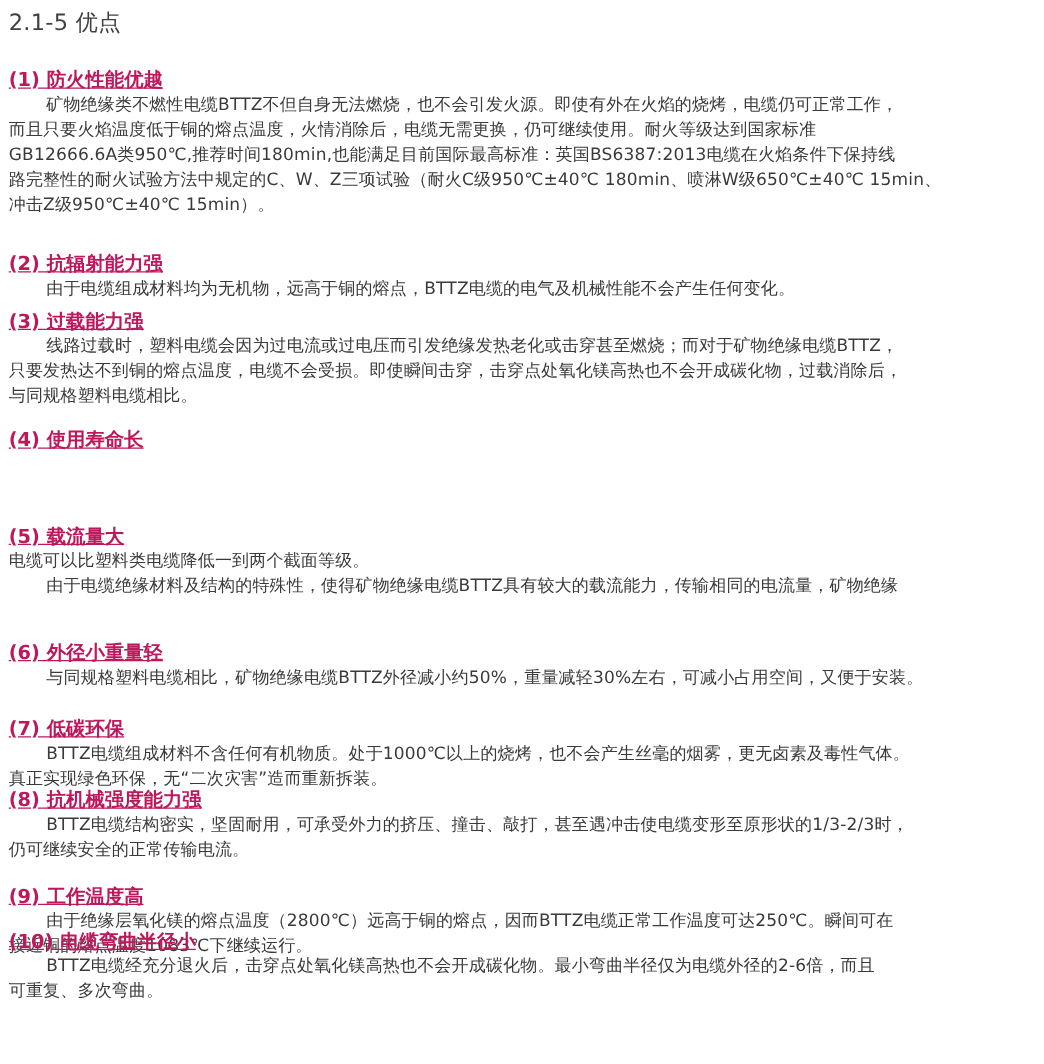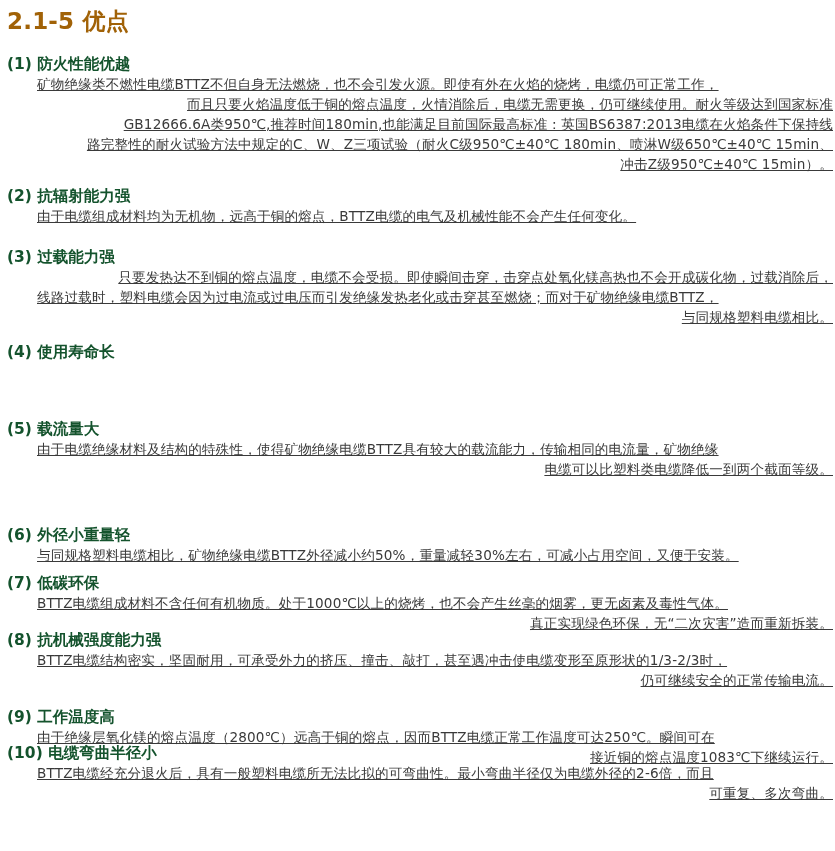"2.1-5 优点" .title { color: #a16207 -> #404040; font-size: 23px -> 18px; font-weight: bold -> normal }
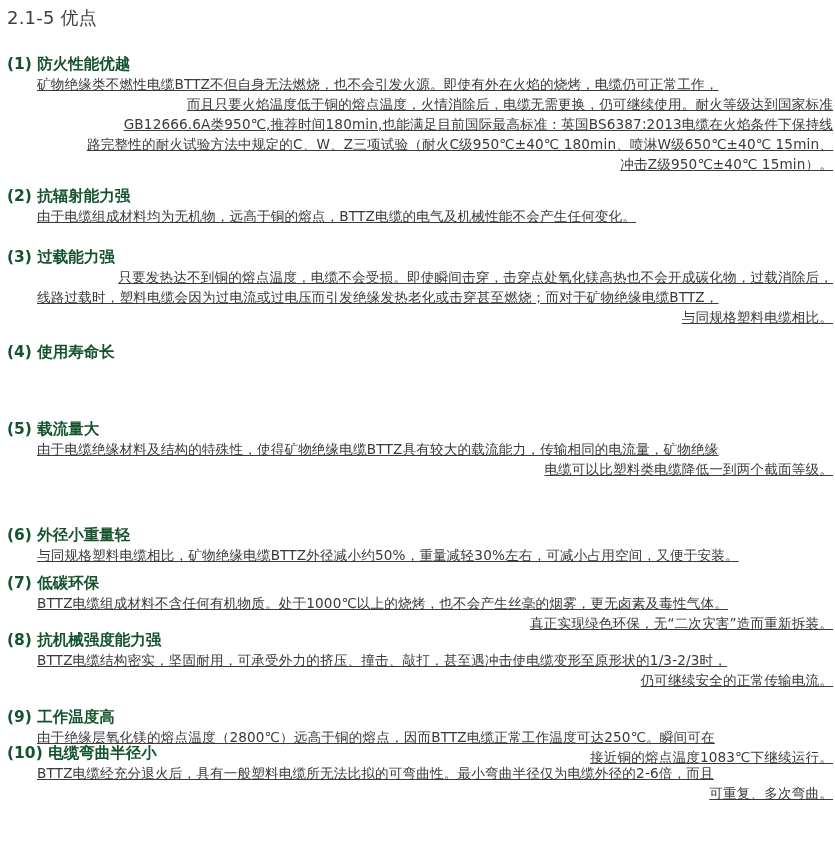"(1) 防火性能优越" .heading { color: #14532d -> #be185d; text-decoration: none -> underline }
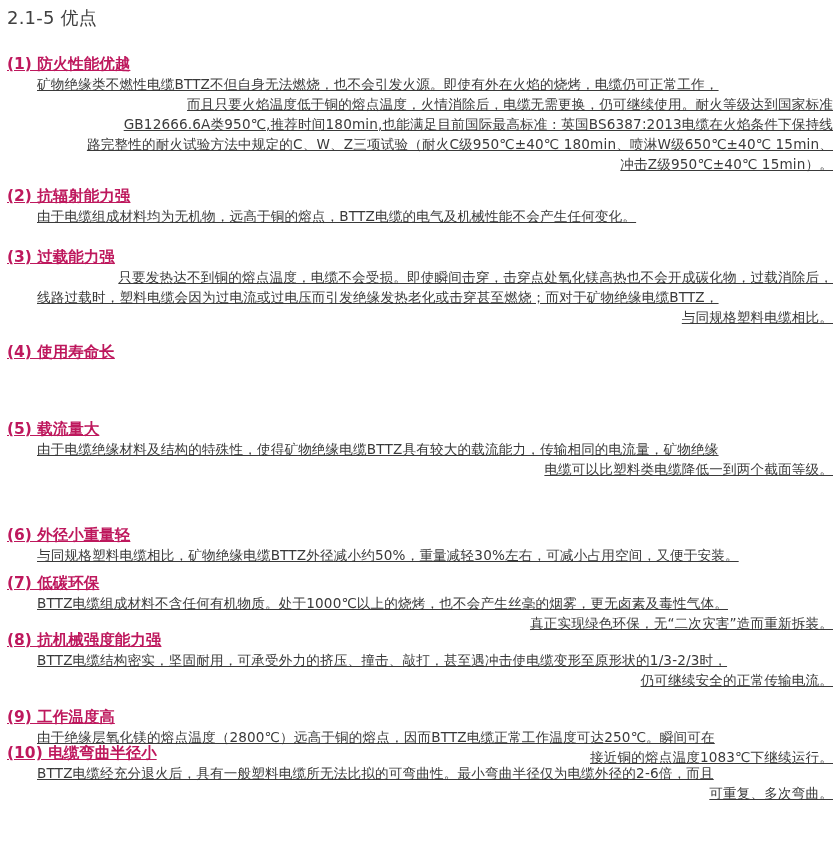"矿物绝缘类不燃性电缆BTTZ不但自身无法燃烧，也不会引发火源。即使有外在火焰的烧" .line { text-decoration: underline -> none }
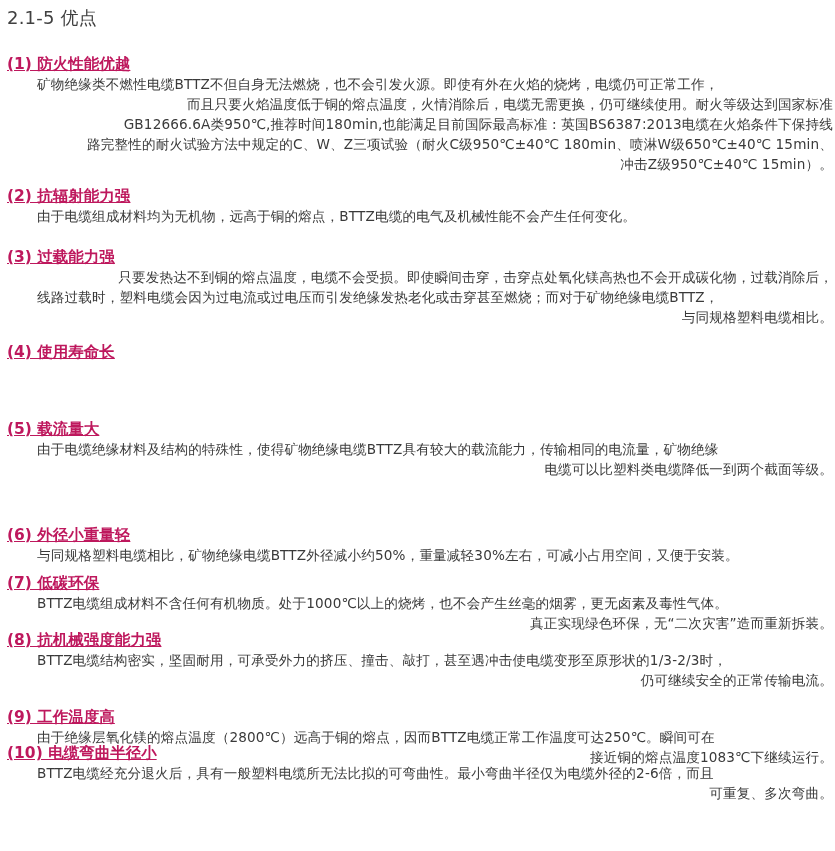"而且只要火焰温度低于铜的熔点温度，火情消除后，电缆无需更换，仍可继续使用。耐火等" .line.noindent { text-align: right -> none }
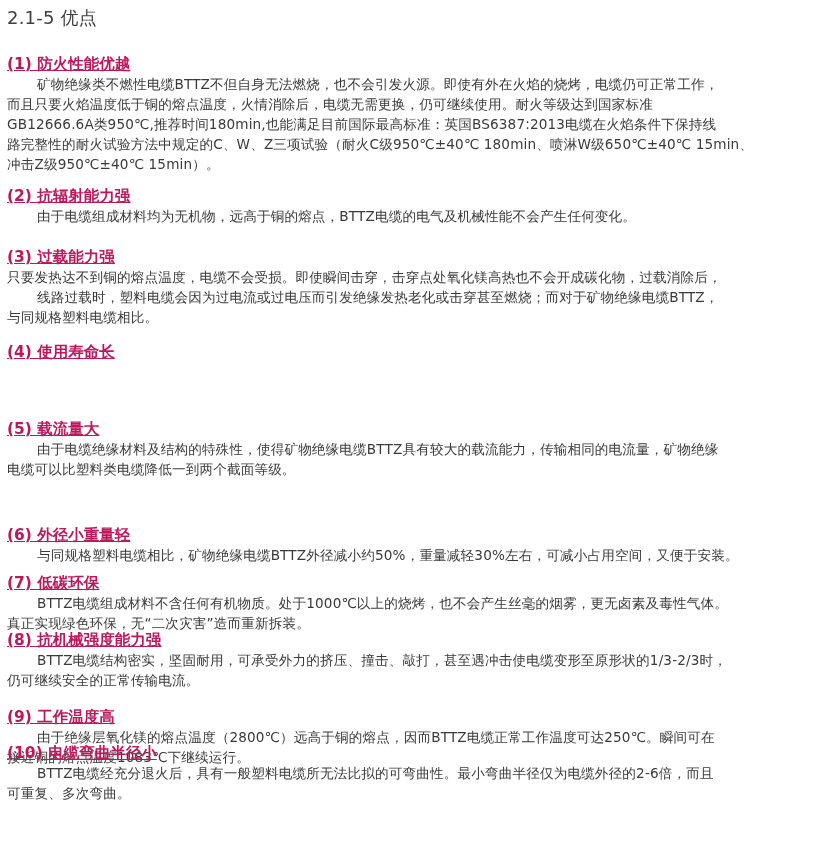"(2) 抗辐射能力强" div.section { top: 187px -> 202px }
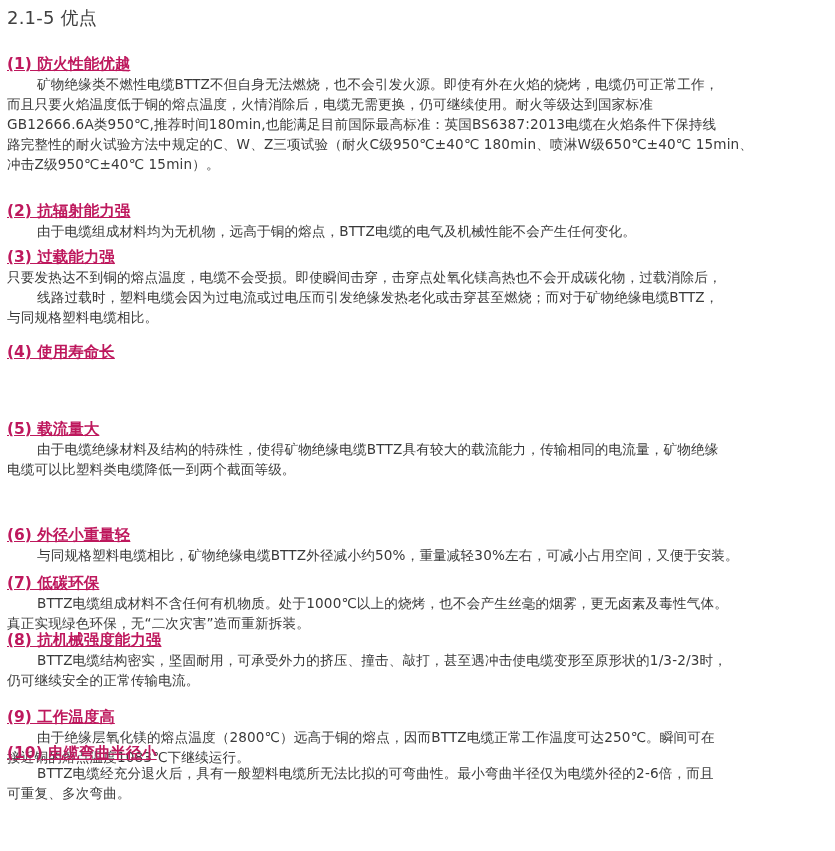"只要发热达不到铜的熔点温度，电缆不会受损。即使瞬间击穿，击穿点处氧化镁高热也不会" span.line { order: before "线路过载时，塑料电缆会因为过电流或过电压而引发绝缘发热老化或击穿甚至燃烧；而对于" -> after "线路过载时，塑料电缆会因为过电流或过电压而引发绝缘发热老化或击穿甚至燃烧；而对于" }
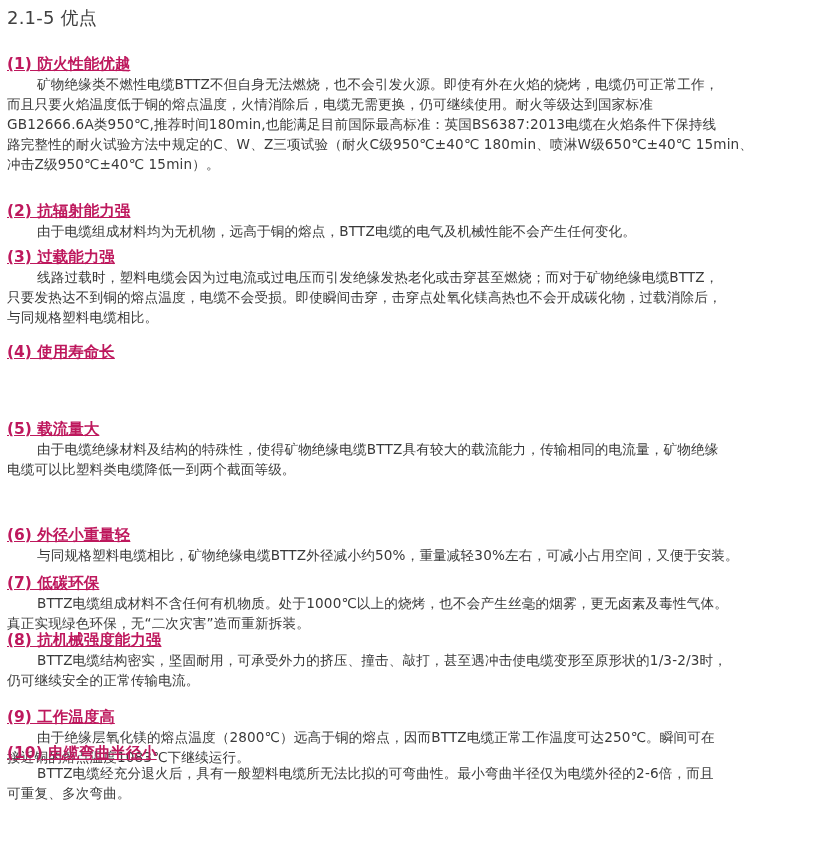"由于电缆绝缘材料及结构的特殊性，使得矿物绝缘电缆BTTZ具有较大的载流能力，传输" span.line { order: before "电缆可以比塑料类电缆降低一到两个截面等级。" -> after "电缆可以比塑料类电缆降低一到两个截面等级。" }
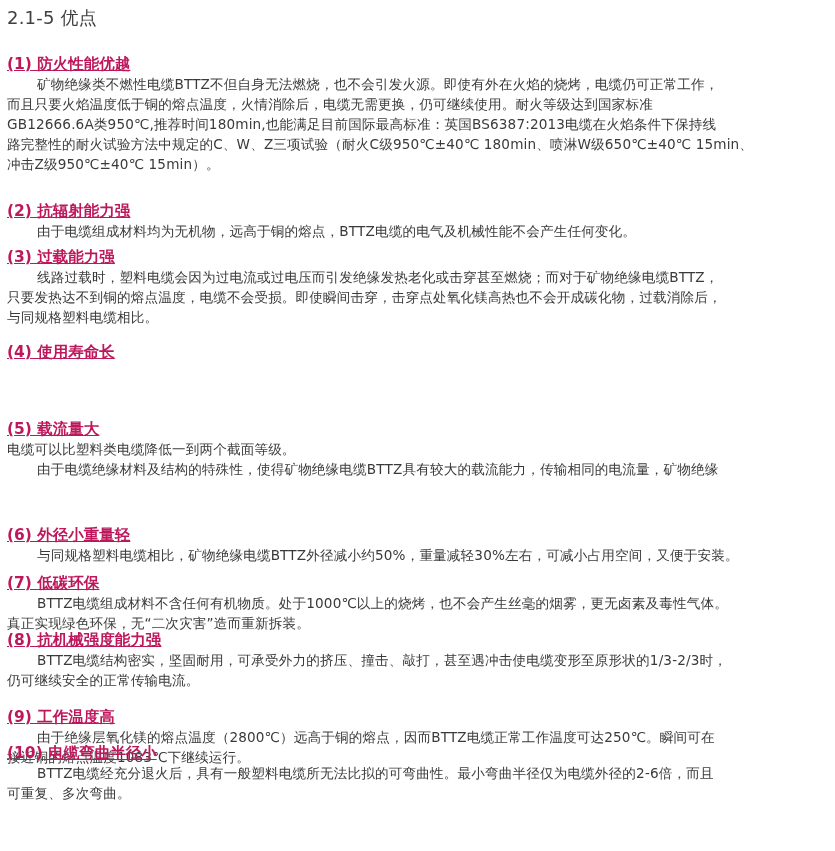"(6) 外径小重量轻" div.section { top: 526px -> 513px }
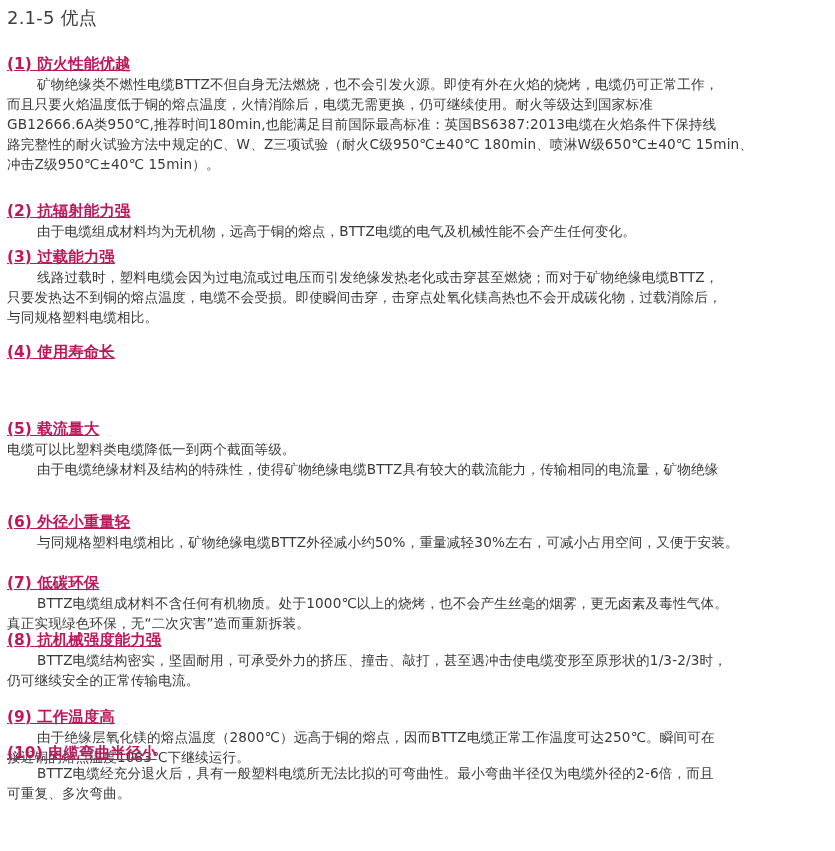"BTTZ电缆经充分退火后，具有一般塑料电缆所无法比拟的可弯曲性。最小弯曲半径仅为" span.line { text: 具有一般塑料电缆所无法比拟的可弯曲性 -> 击穿点处氧化镁高热也不会开成碳化物 }
